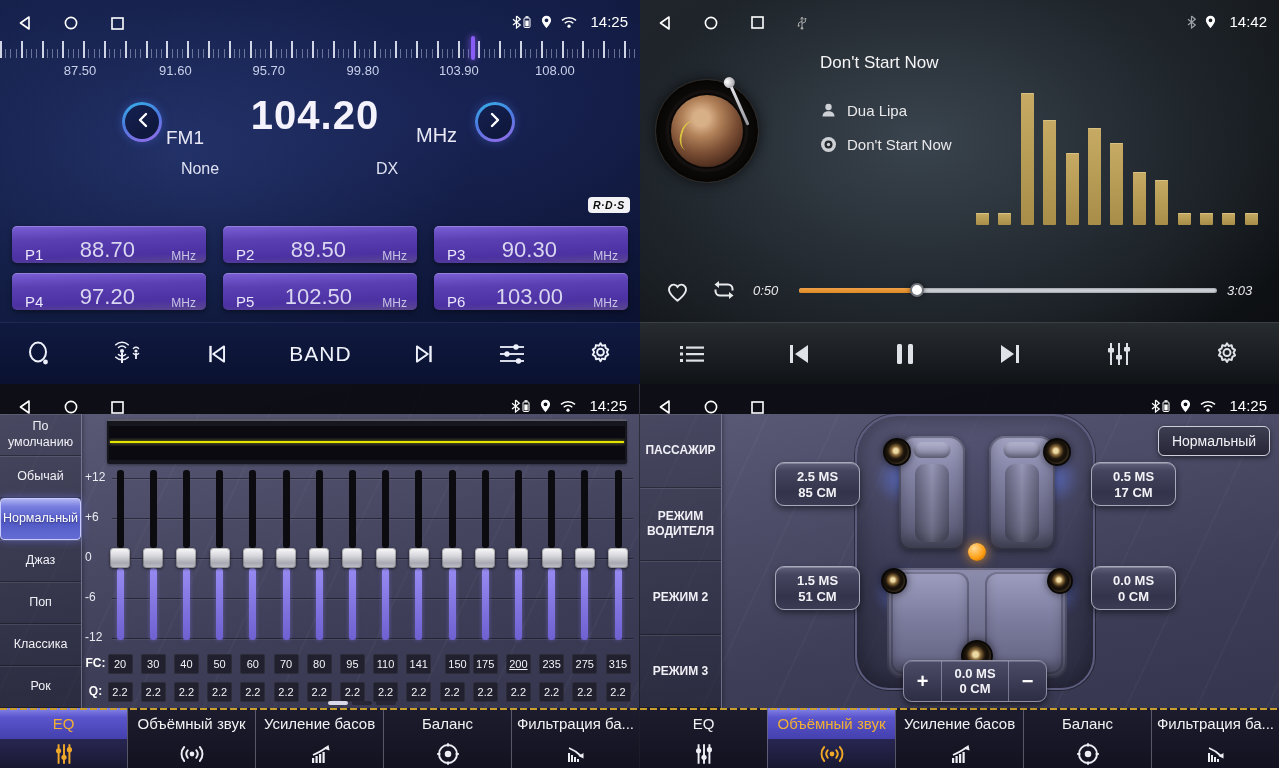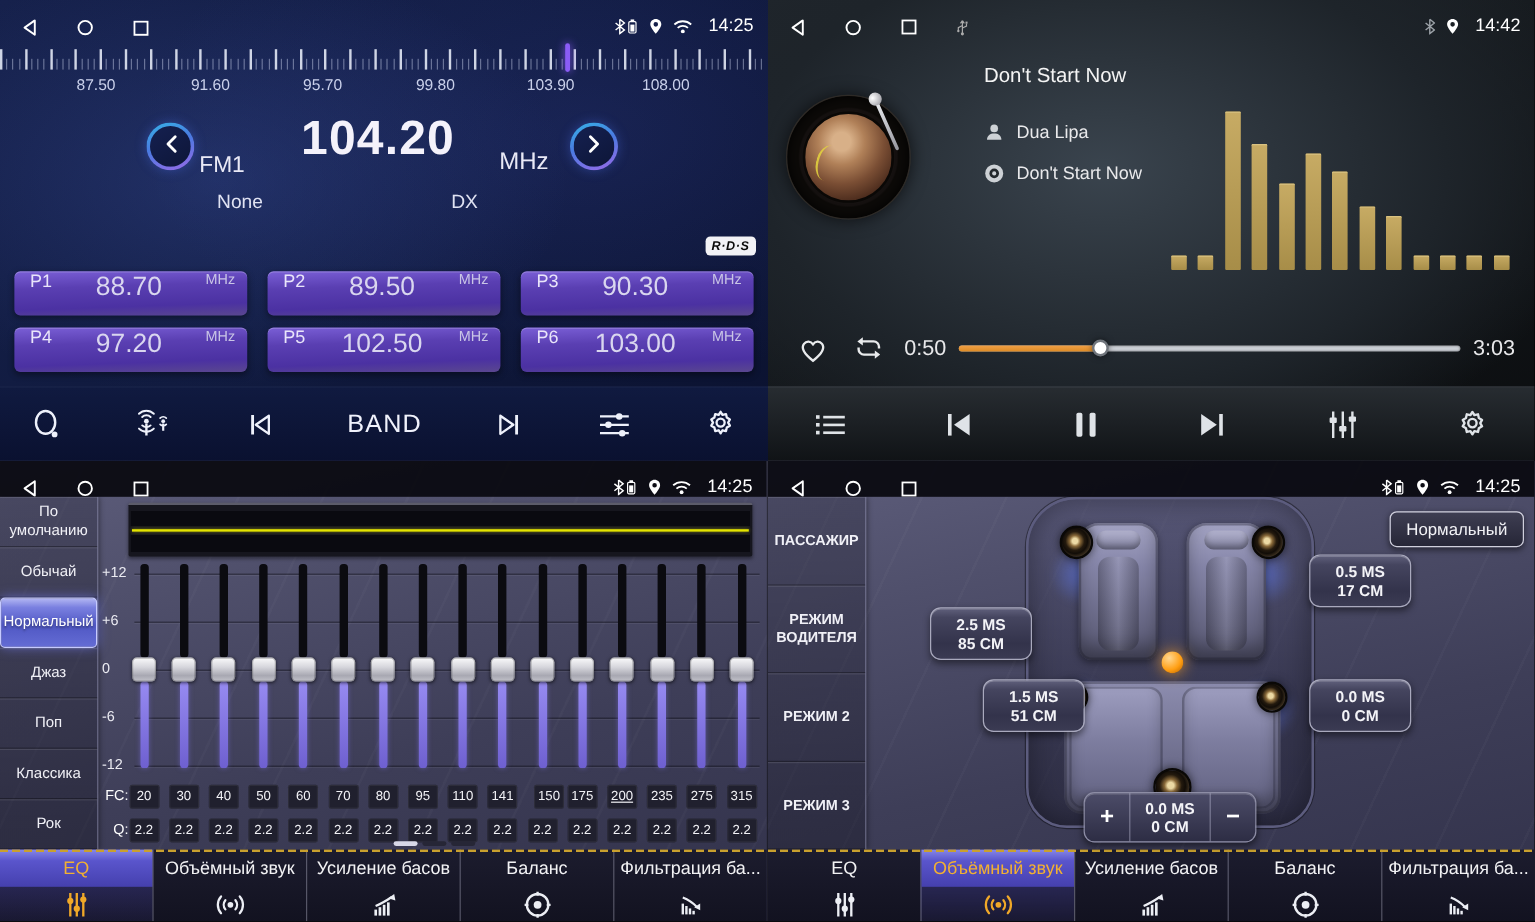"P1" .preset { align-items: flex-start -> flex-end }
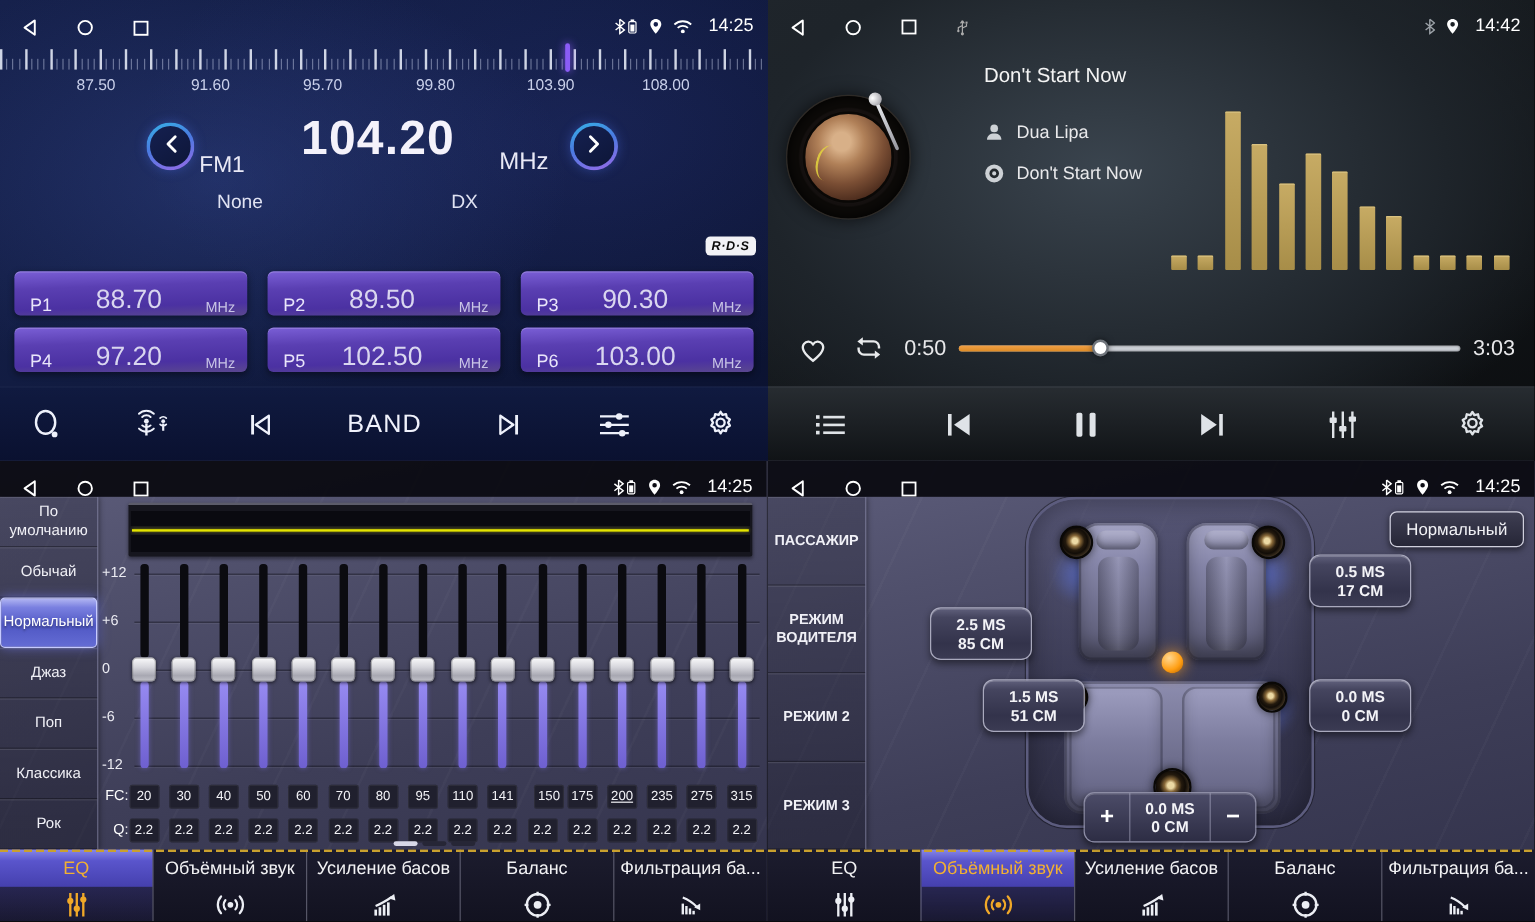"0:50" .ptime { font-size: 18px -> 13px; font-style: none -> italic; text-align: center -> left }
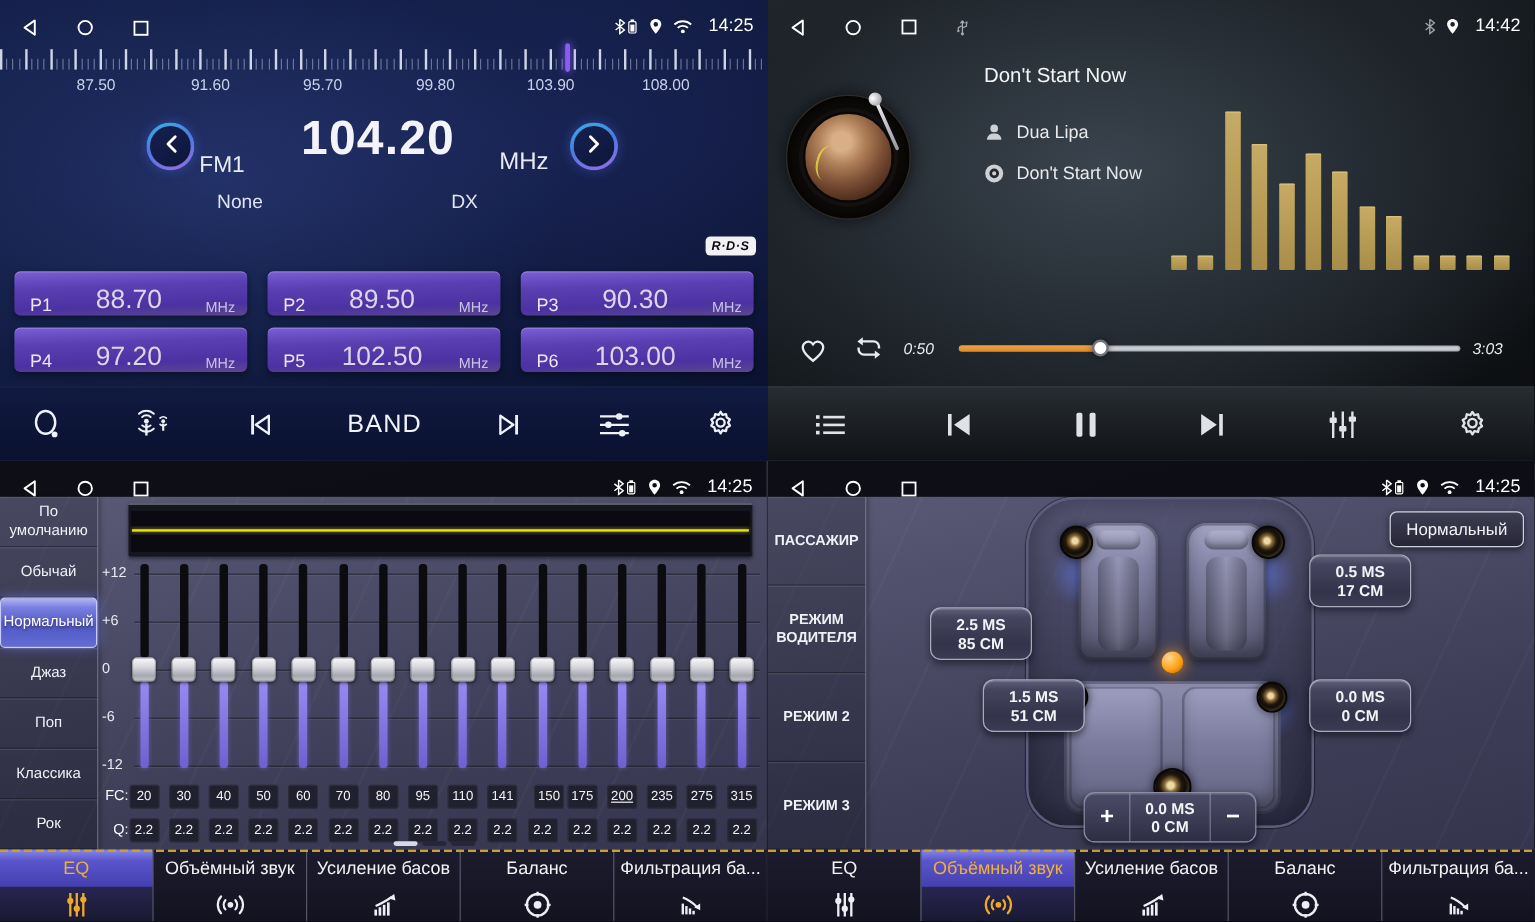"2.5 MS" div.delay-btn { margin-top: 44px -> none }
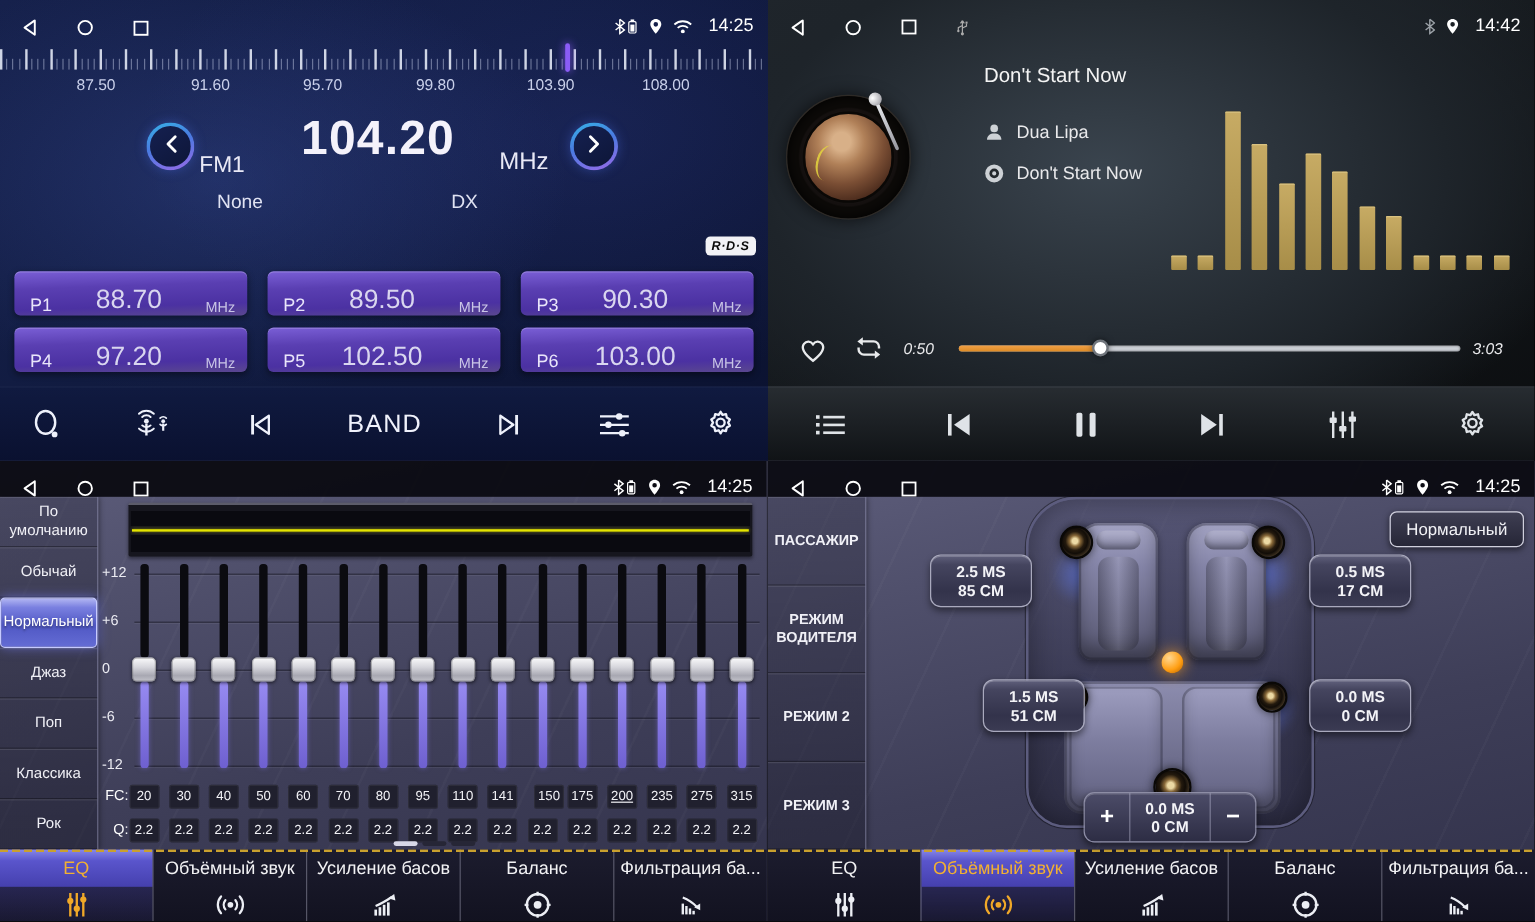"1.5 MS" div.delay-btn { margin-left: 44px -> none }
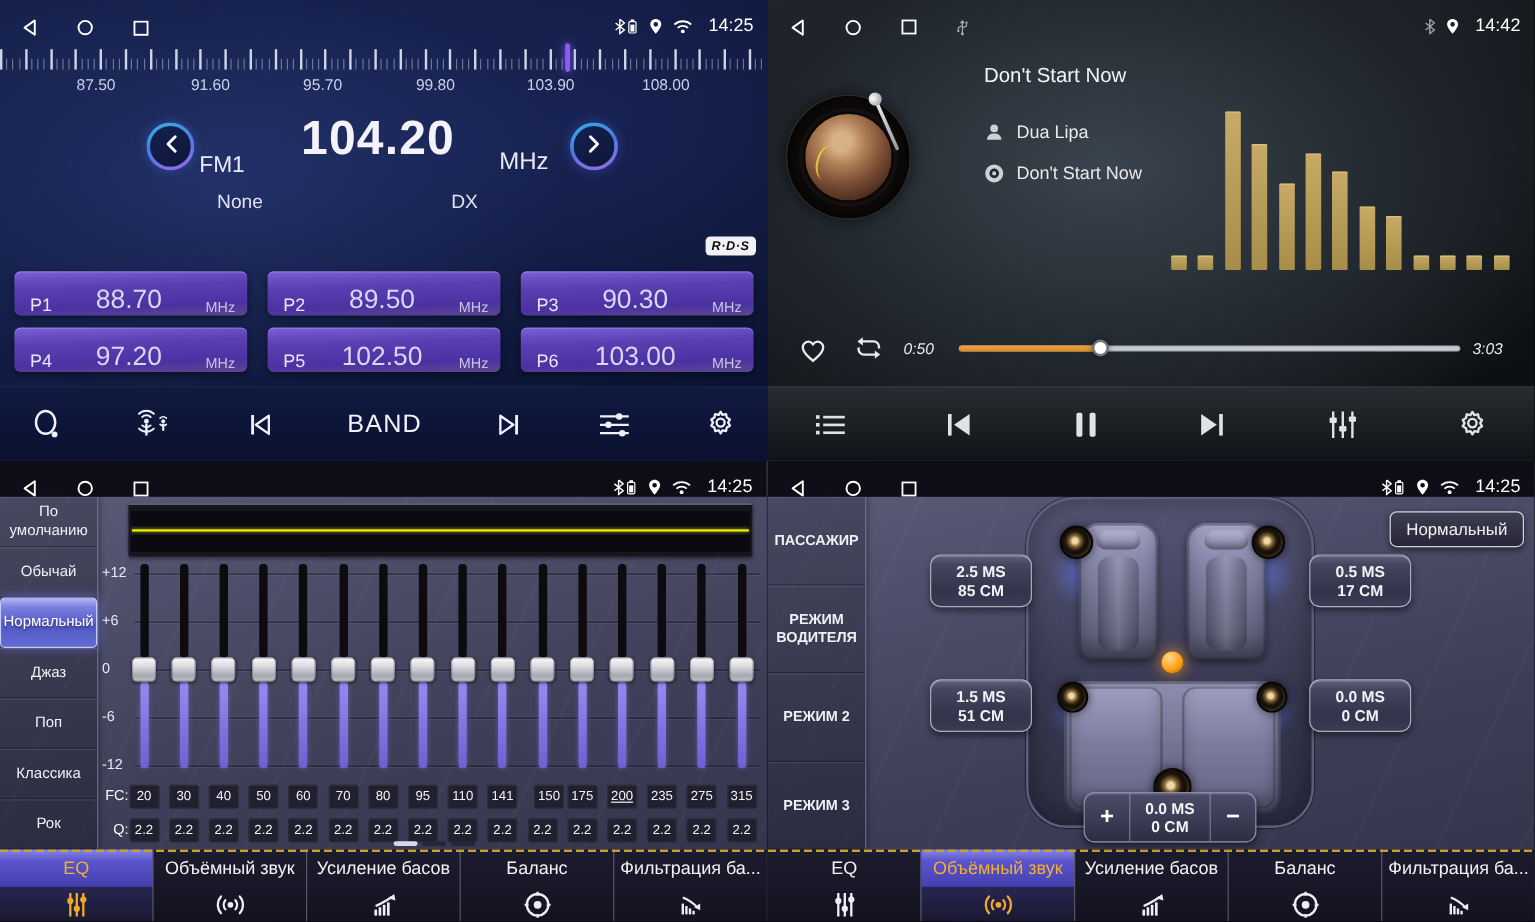"FC:" .row-label { font-weight: normal -> bold; text-align: right -> center }
